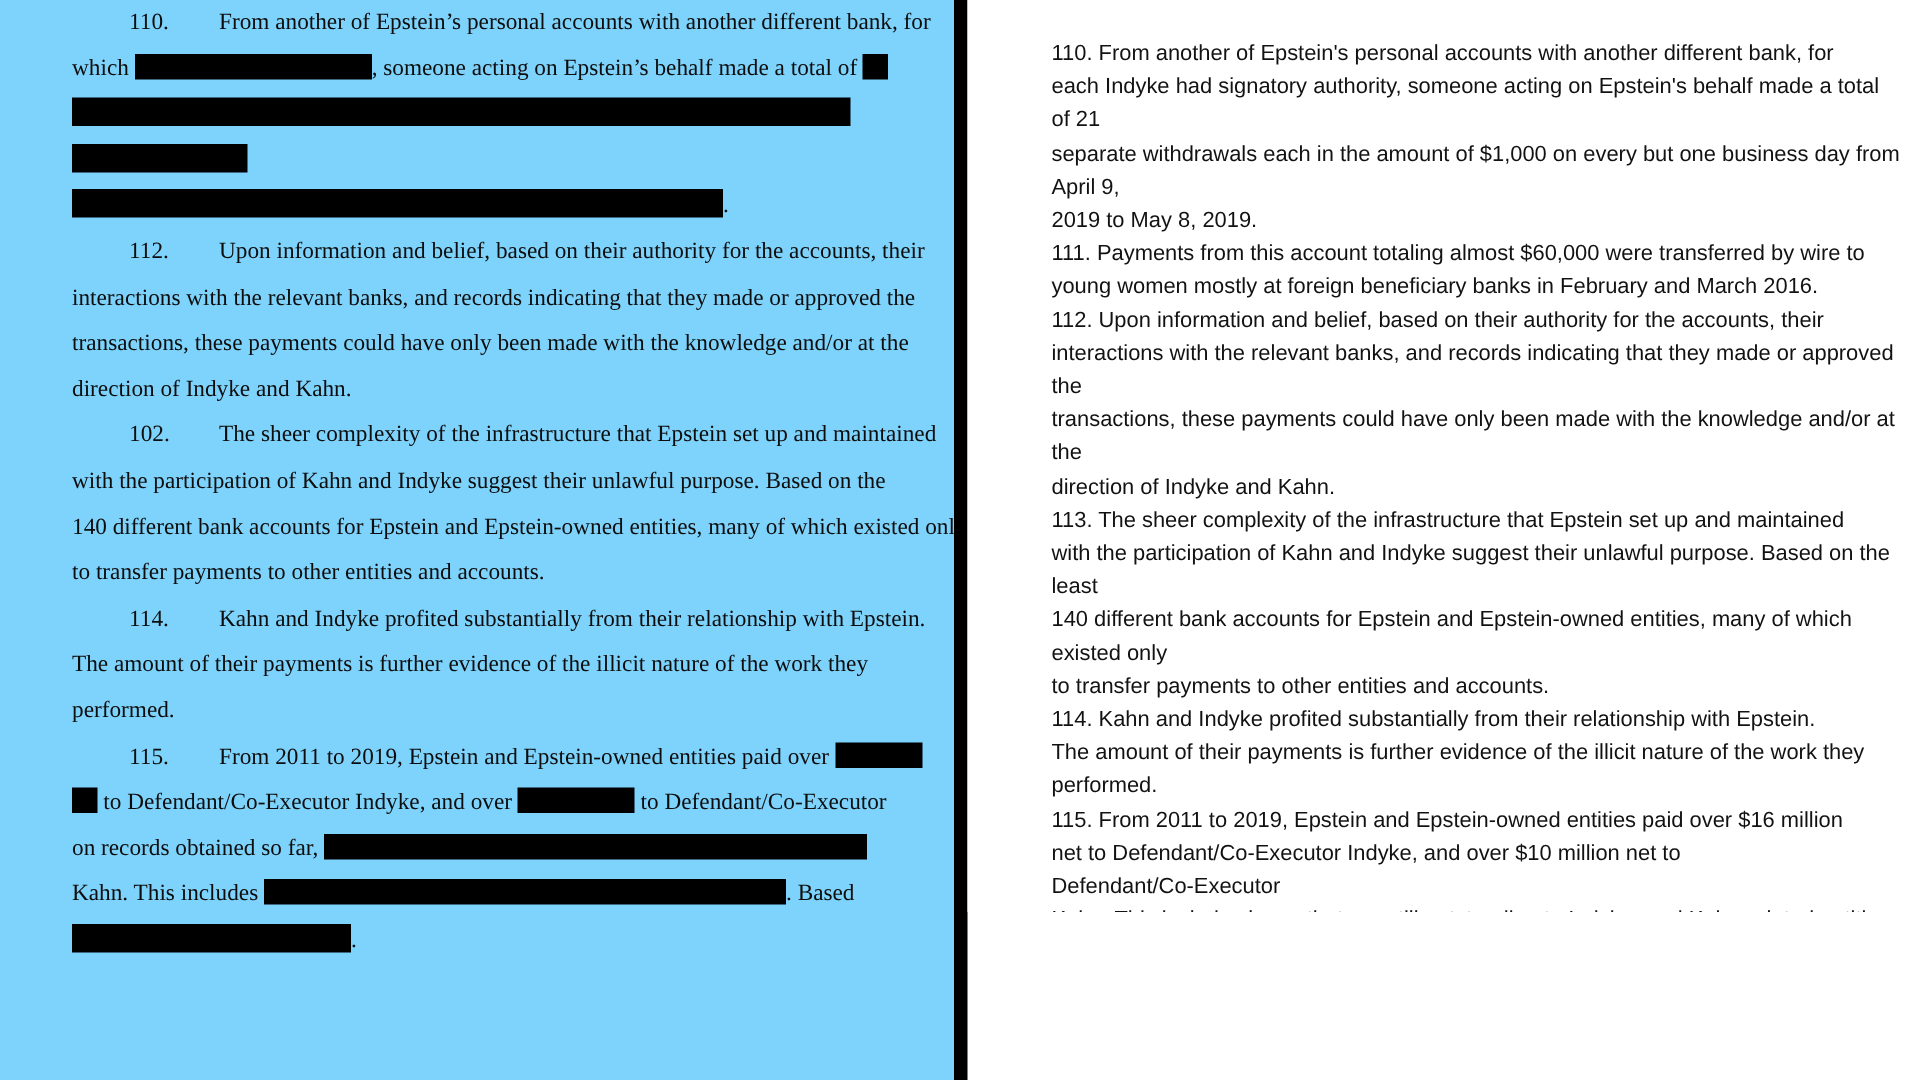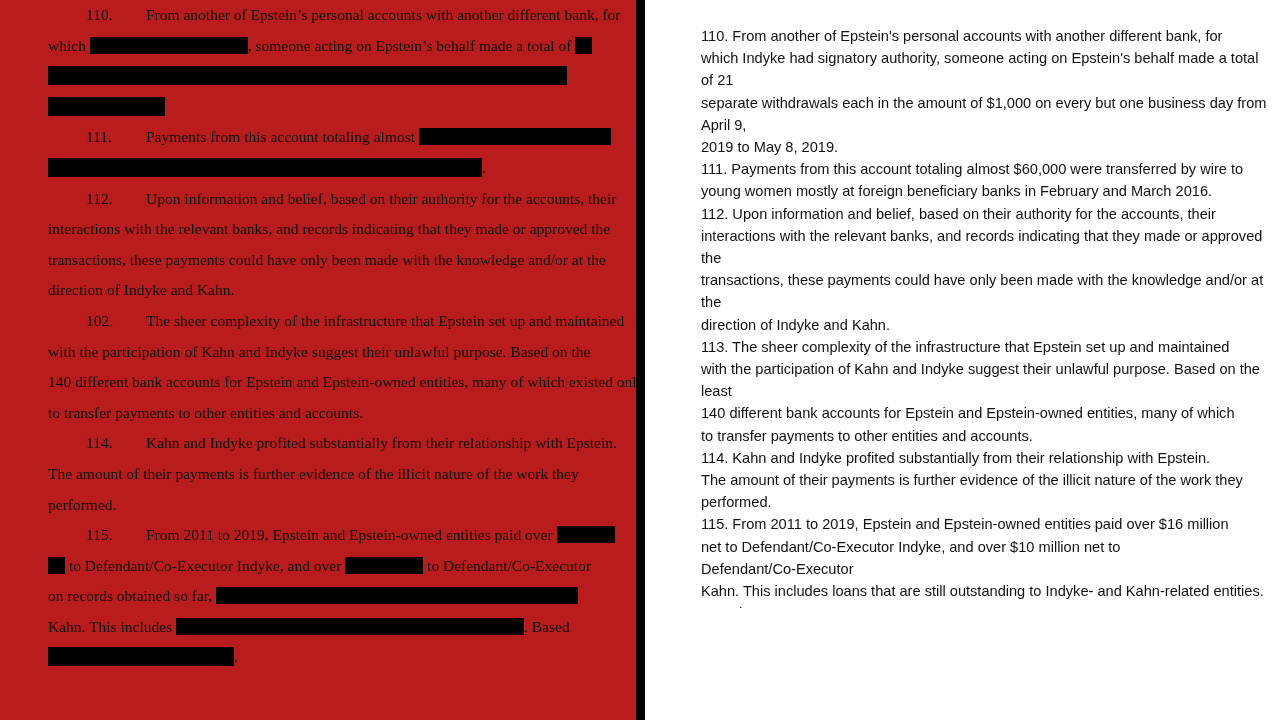"110. From another of Epstein’s" #doc-pane { background: #b91c1c -> #7dd3fc }
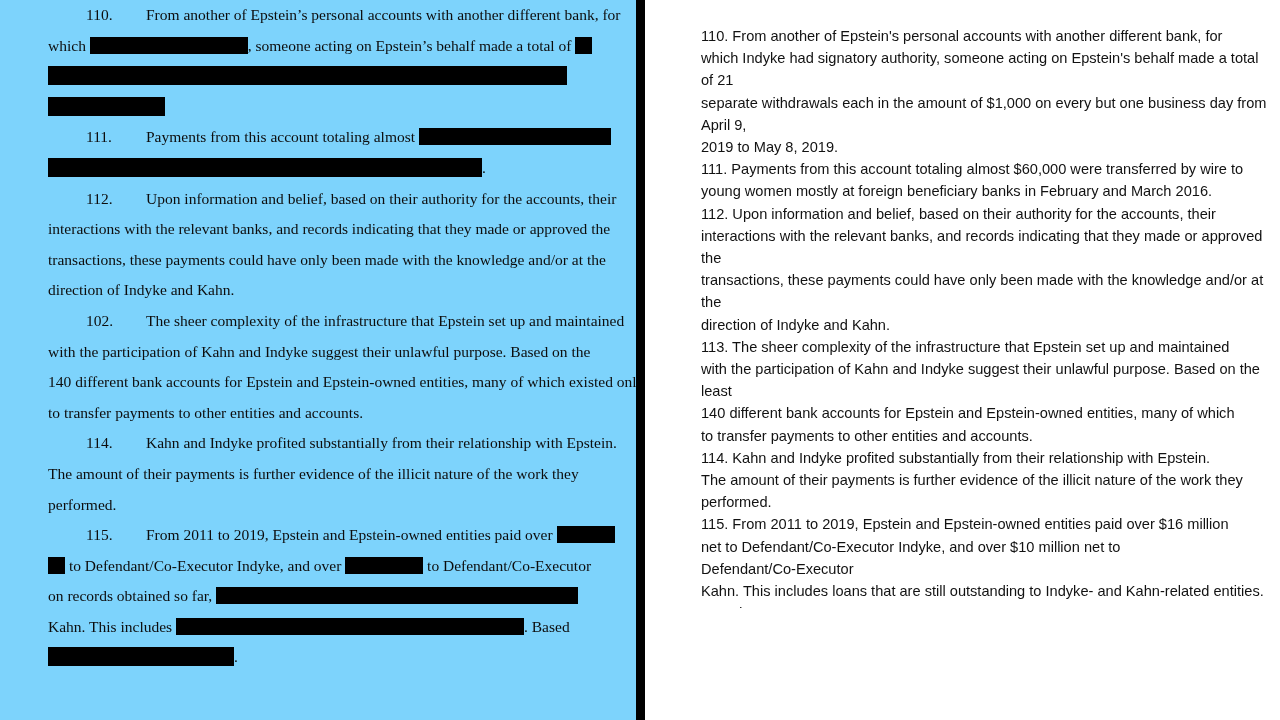"which Indyke had signatory authority," div.txt-line { text: which -> each }
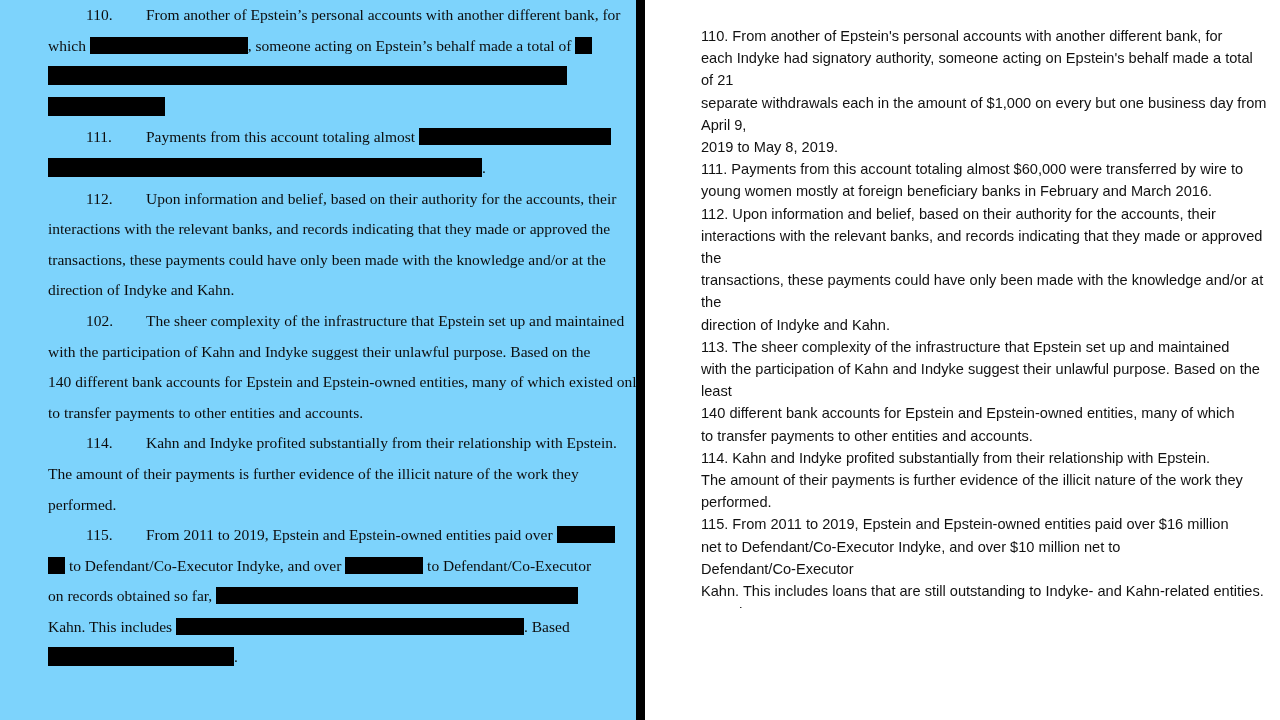"111. Payments from this account totaling almost" span.doc-line { html: <span><span>111.</span><span>Payments from this account totaling almost </span><span></span></span> -> none }
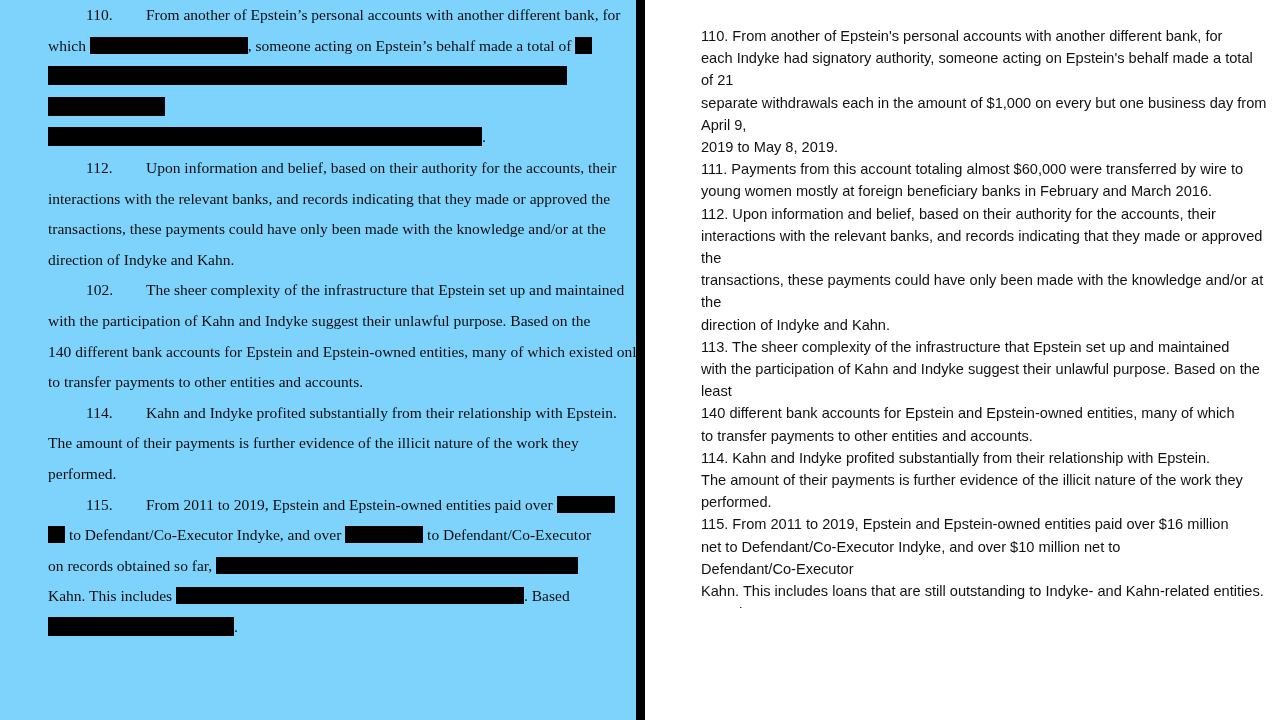"existed only" div.txt-line { html: none -> <div>existed only</div> }
